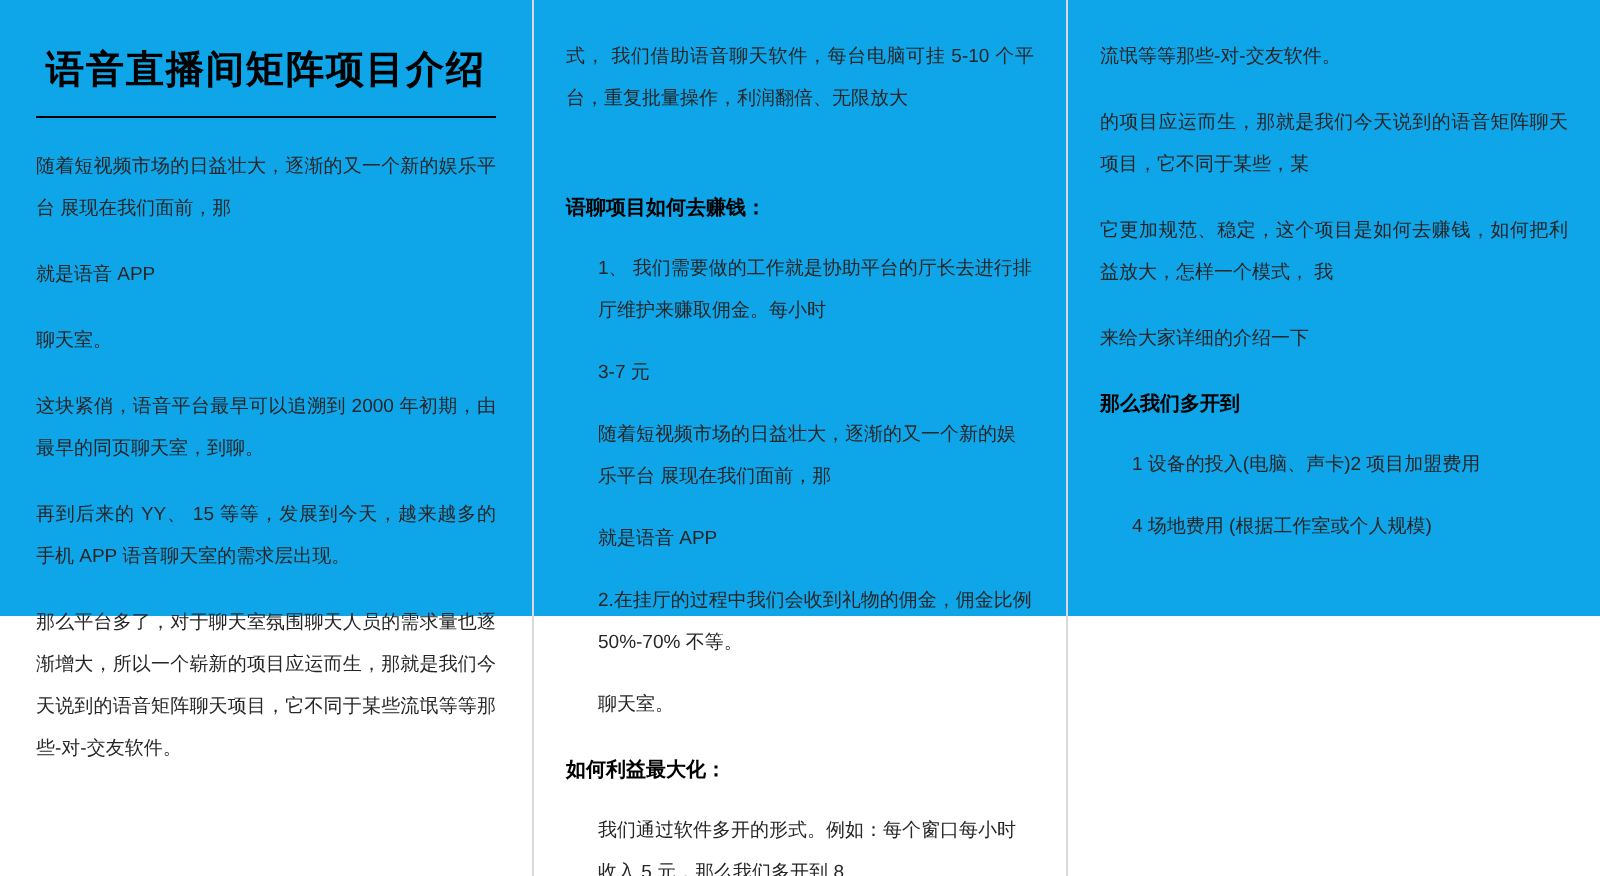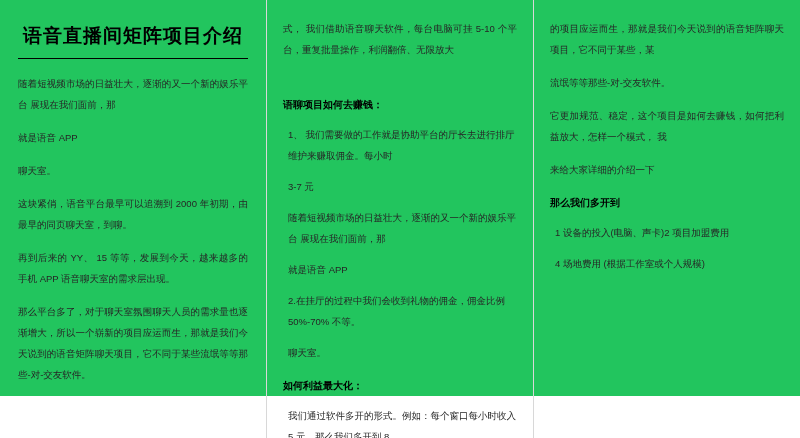"语音直播间矩阵项目介绍" .page { background: #22c55e -> #0ea5e9; height: 396px -> 308px }
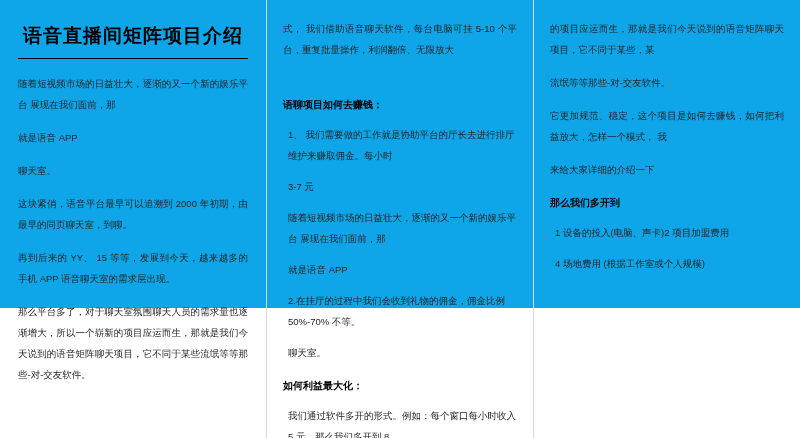"的项目应运而生，那就是我们今天说到的语音矩阵聊天项目，它不同于某些，某" p.body { order: before "流氓等等那些-对-交友软件。" -> after "流氓等等那些-对-交友软件。" }
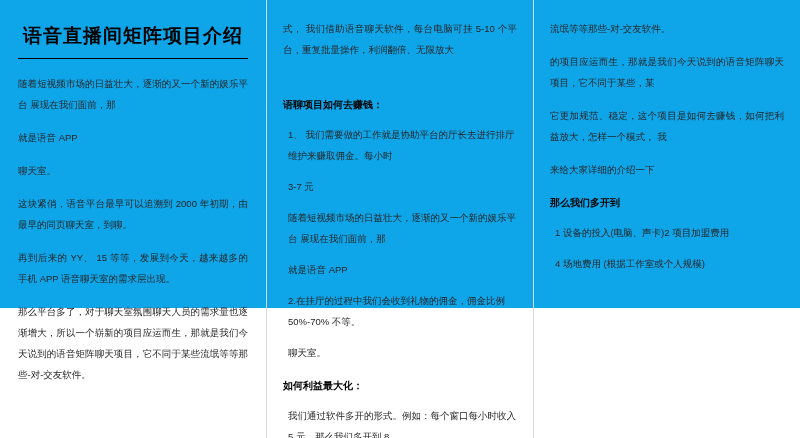"1、 我们需要做的工作就是协助平台的厅长去进行排厅维护来赚取佣金。每小时" .list-item { margin: 0 0 10px 5px -> 0 0 10px 16px }
